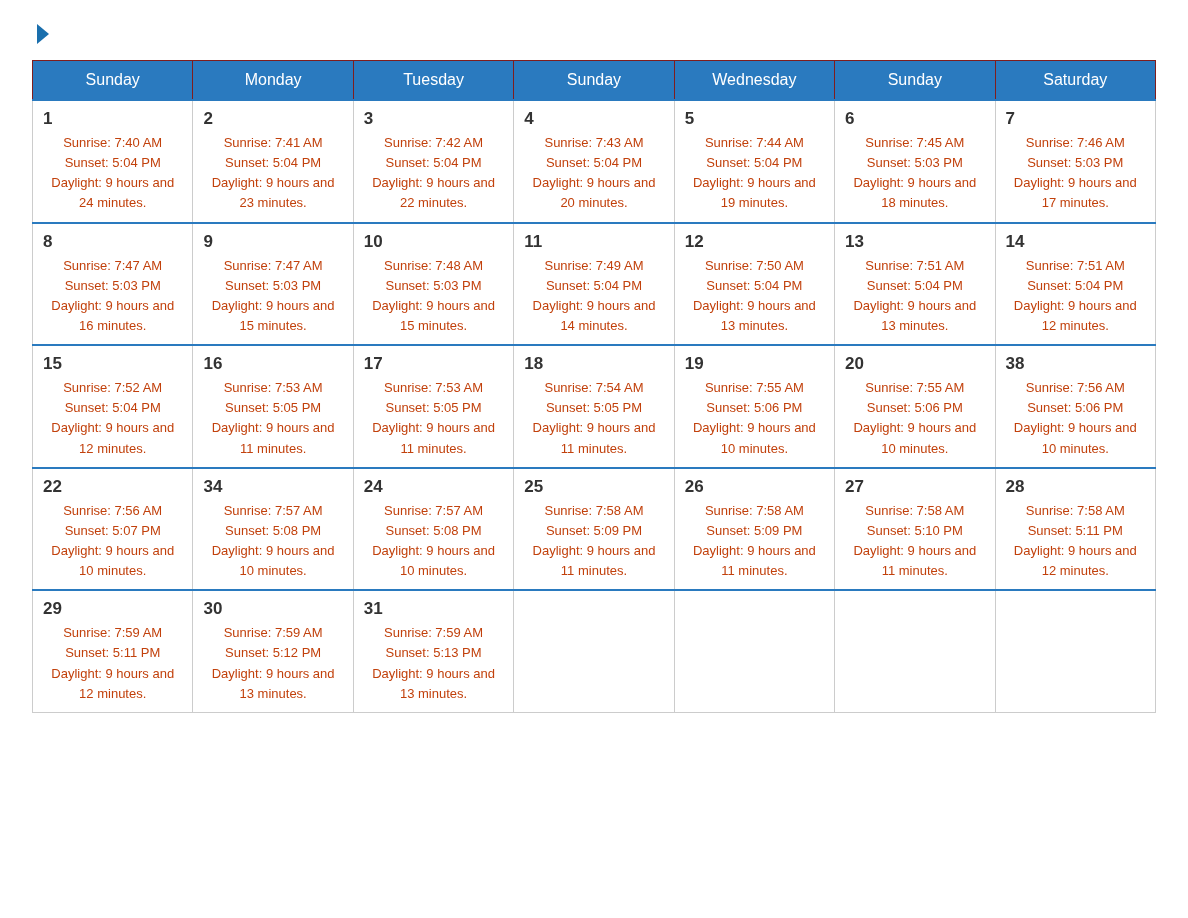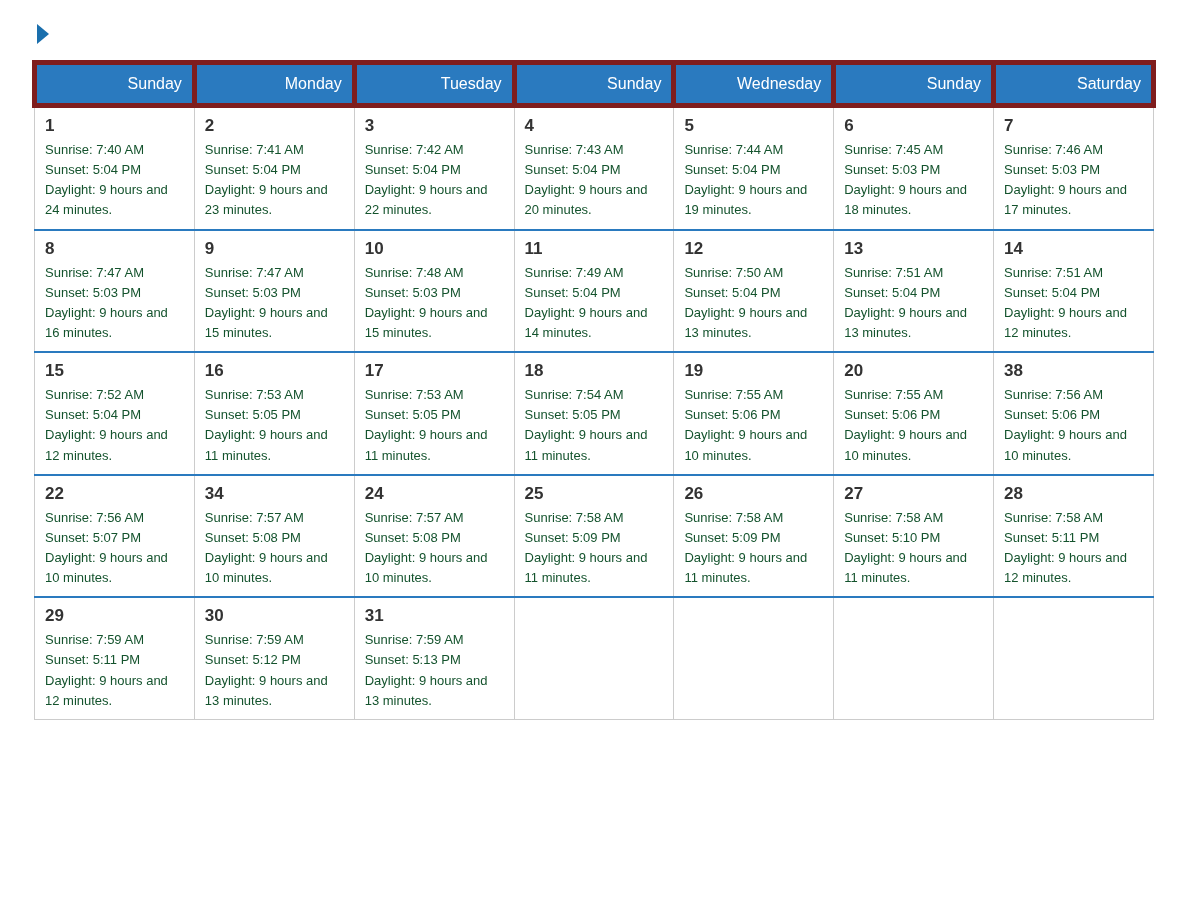"Sunday" th { border: 5px solid #7f1d1d -> 1px solid #7f1d1d; text-align: right -> center }
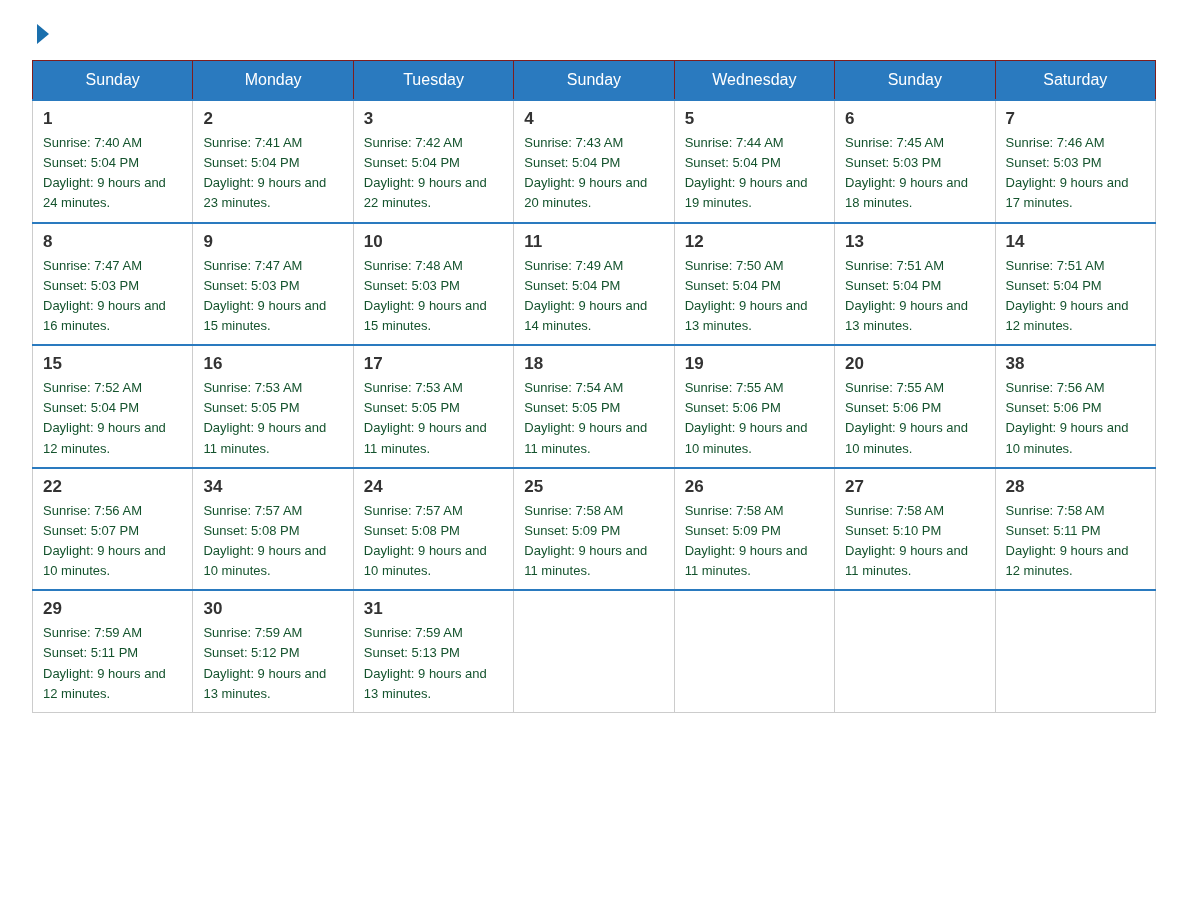"Sunrise: 7:40 AM" .day-info { color: #14532d -> #c2410c; text-align: none -> center }
